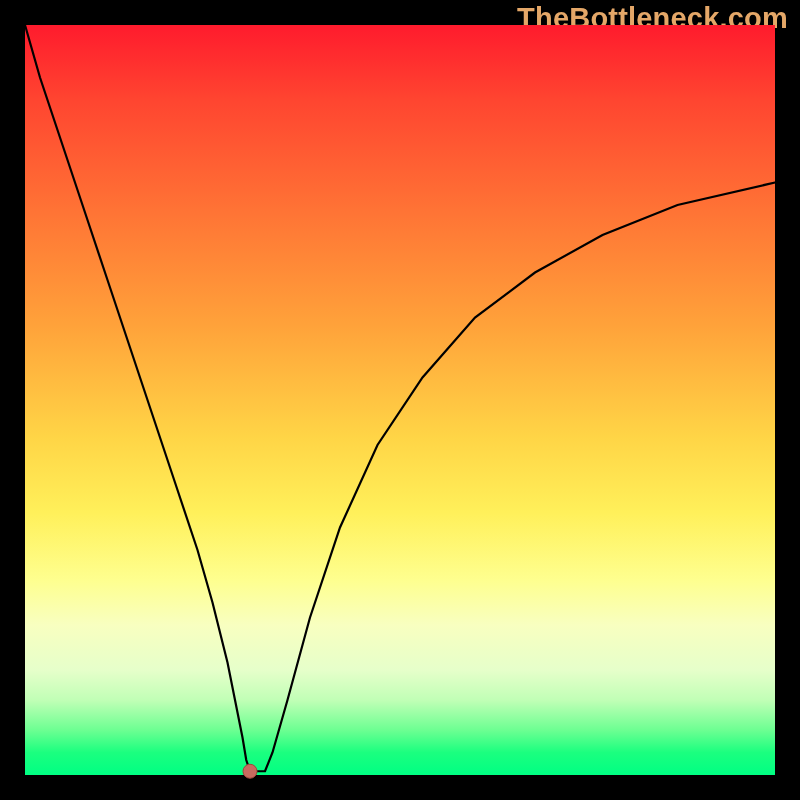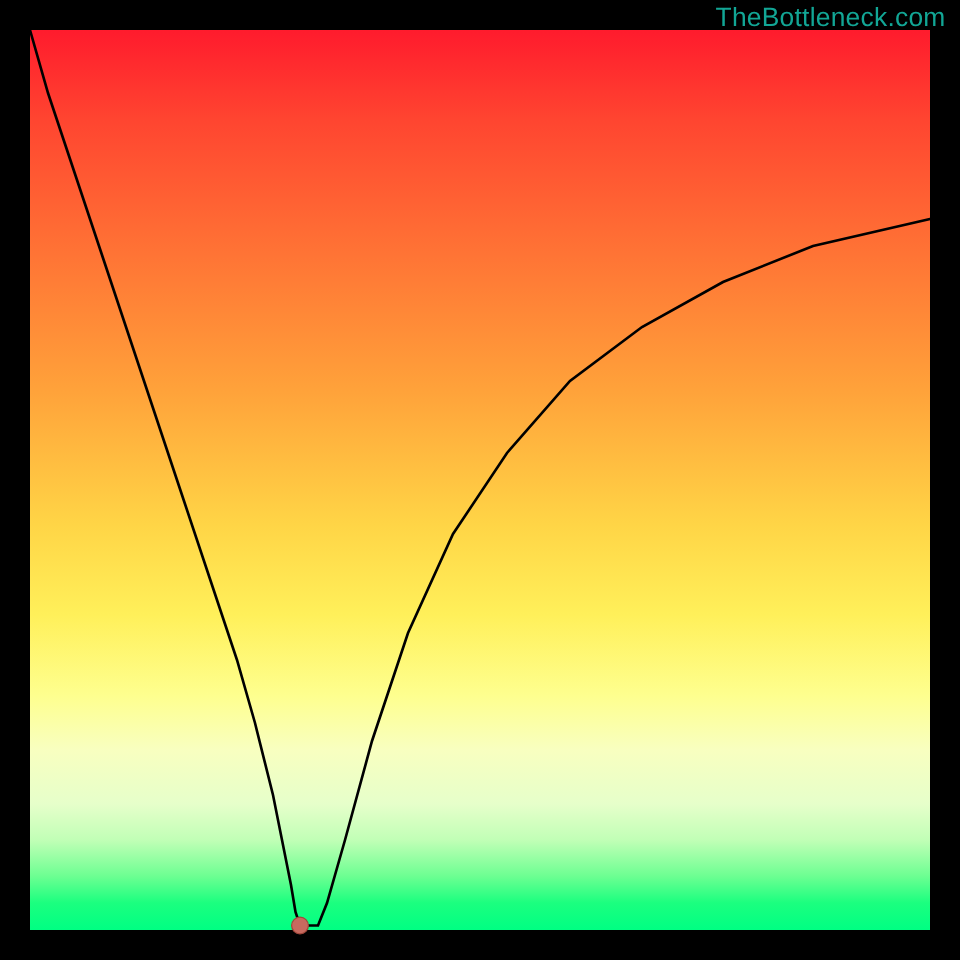"TheBottleneck.com" .watermark { color: #14b8a6 -> #fdba74; font-size: 22px -> 29px; font-weight: 400 -> 700 }
